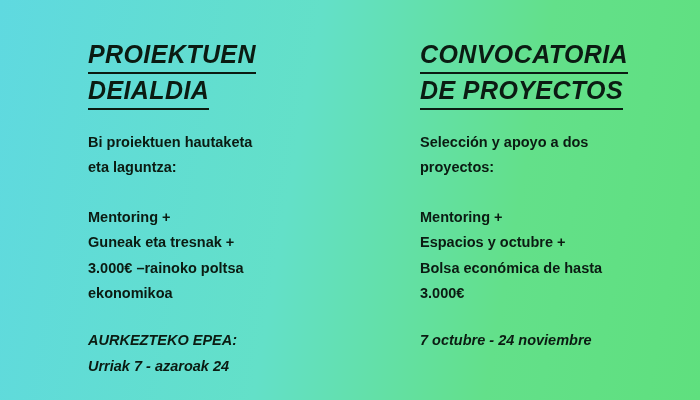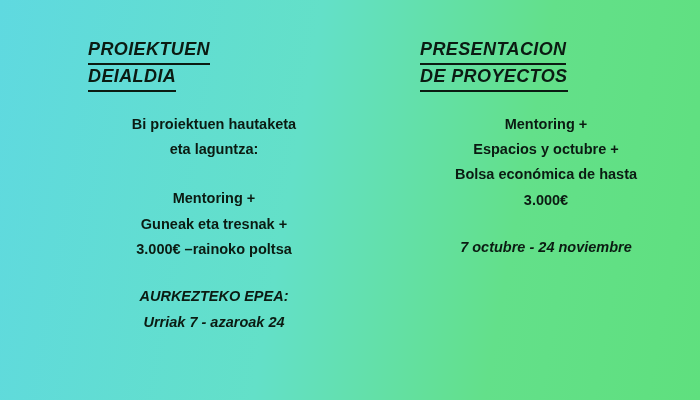"PROIEKTUEN" .heading { font-size: 18px -> 25px }
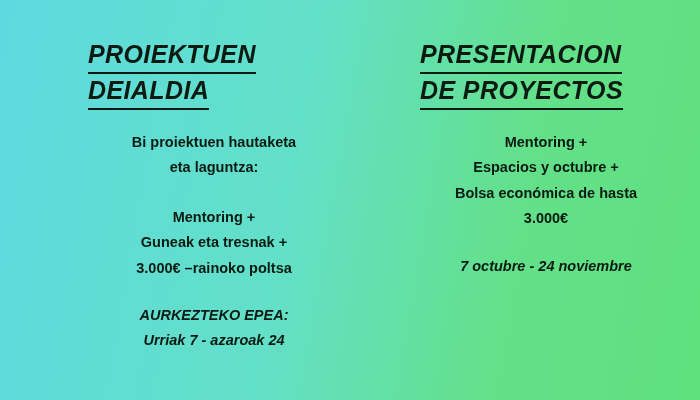"PRESENTACION" span.hline { text: PRESENTACION -> CONVOCATORIA }
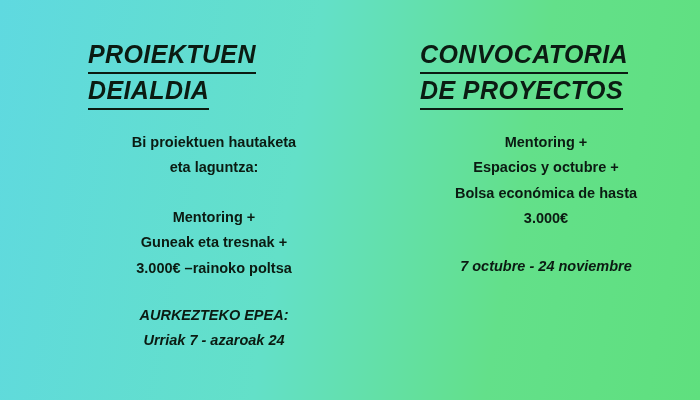"Bi proiektuen hautaketa" .block .line { text-align: center -> none }
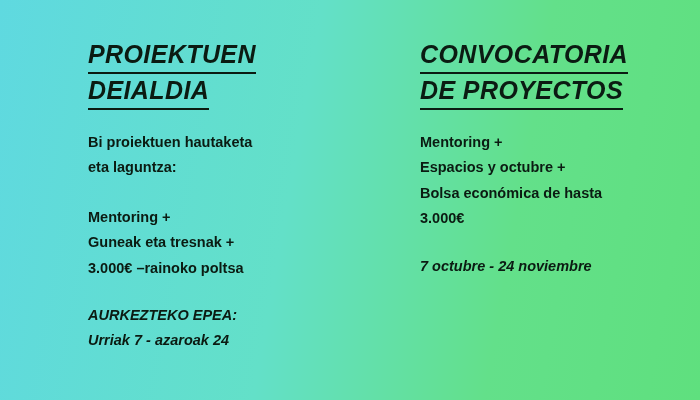"Selección y apoyo a dos" p.block { html: none -> <p> <span>Selección y apoyo a dos</span> <span>proyectos:</span> </p> }
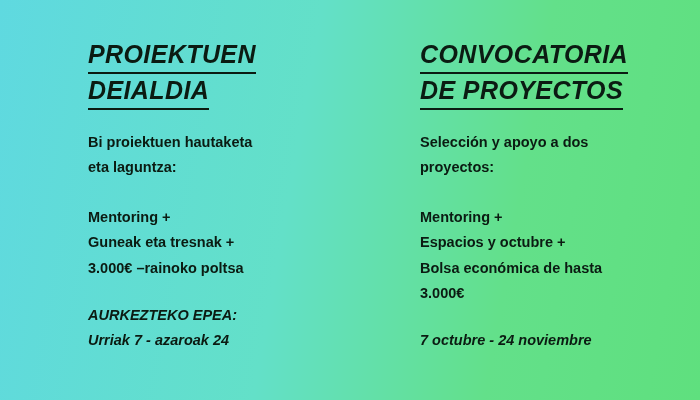"ekonomikoa" span.line { html: none -> <span>ekonomikoa</span> }
